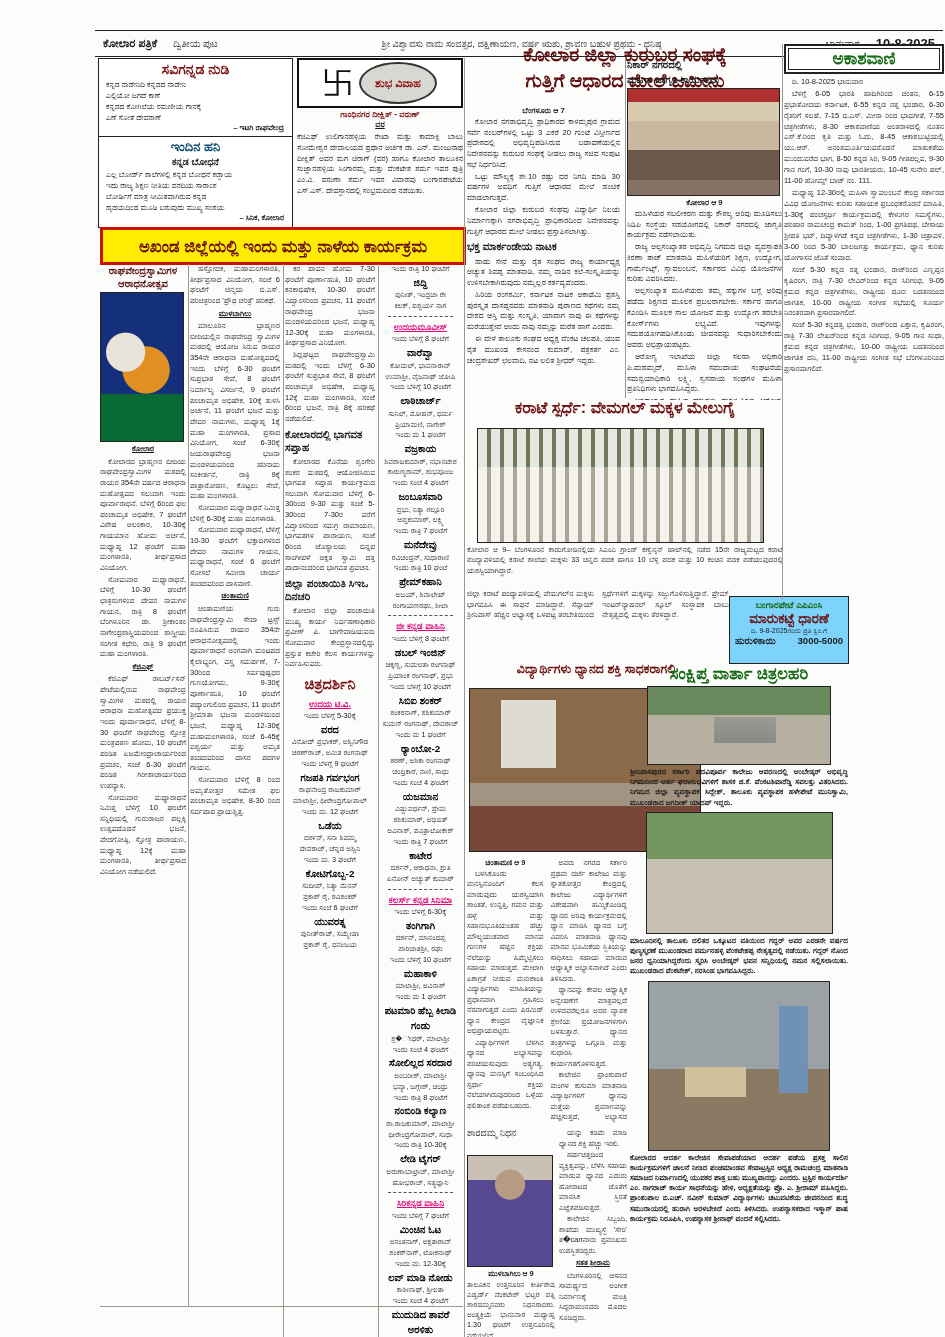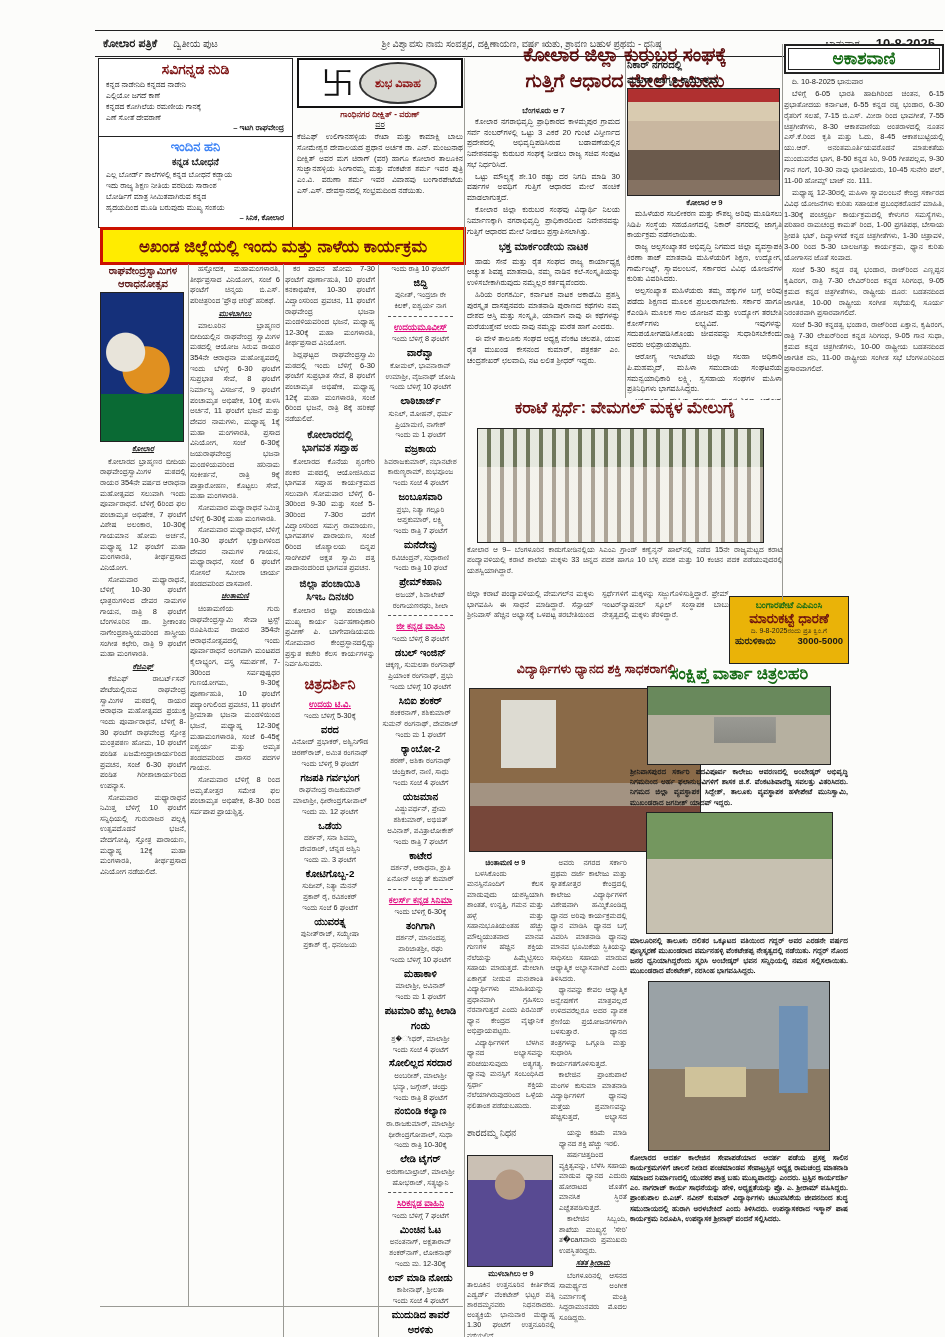"ವರ" .viv-sub { font-weight: normal -> bold }
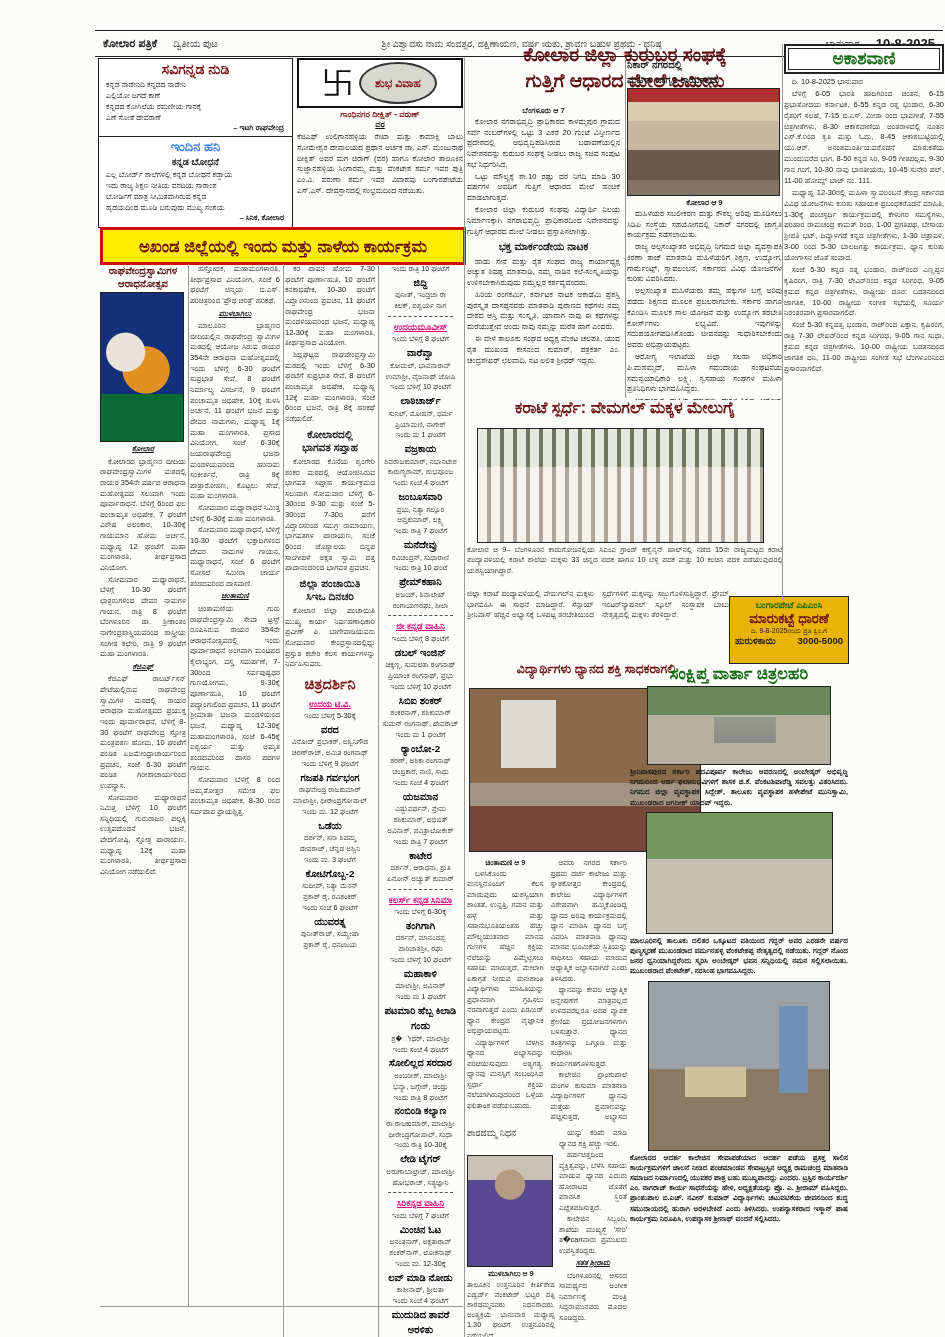"ಇಂದಿನ ಹನಿ" .hani-title { color: #3b82f6 -> #0c4a6e }
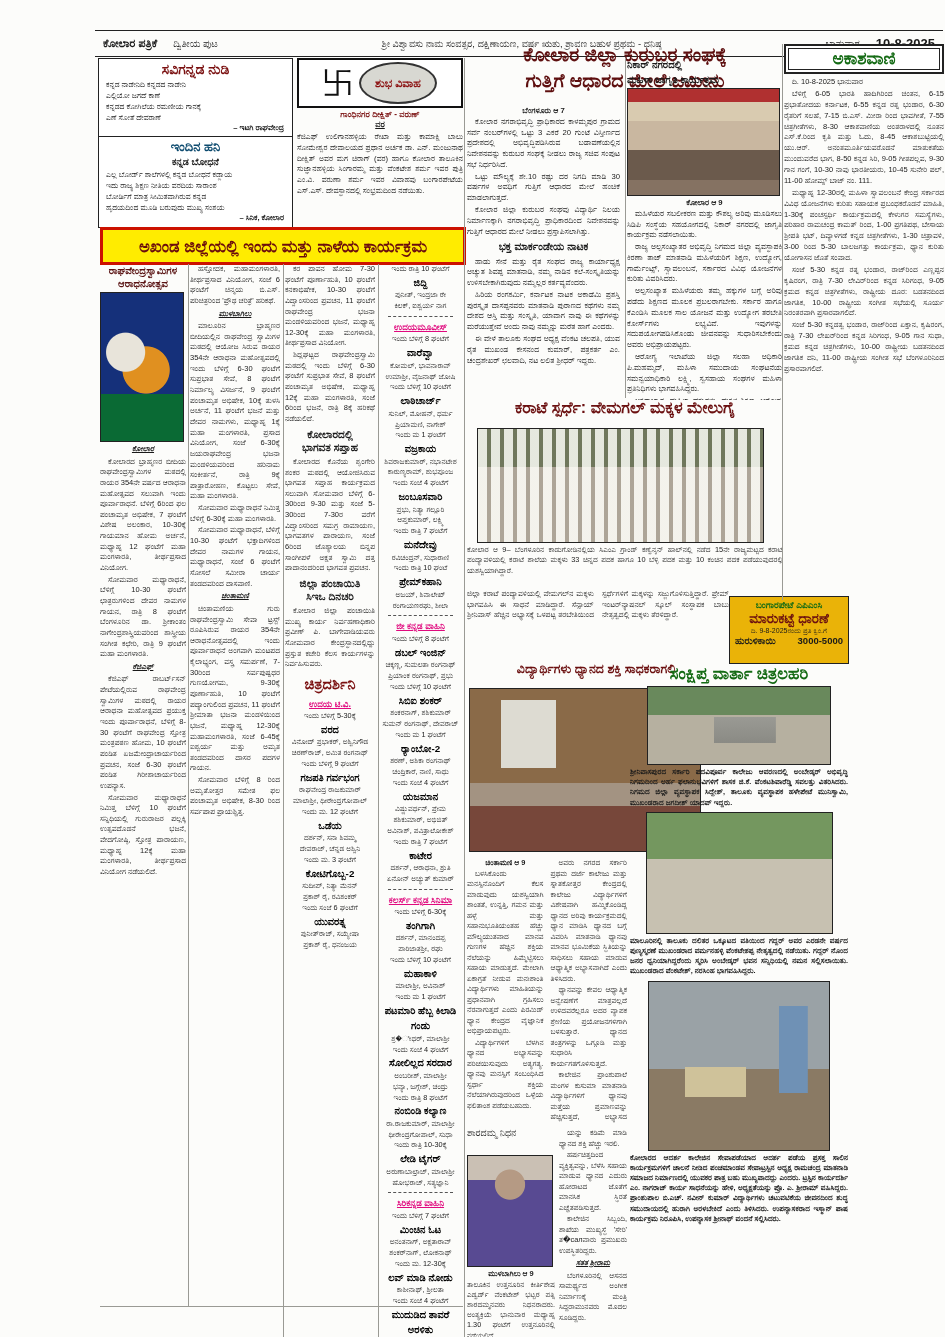"ಭಕ್ತ ಮಾರ್ಕಂಡೇಯ ನಾಟಕ" .subbig { margin: 3px 8px -> 3px 0; text-align: center -> left }
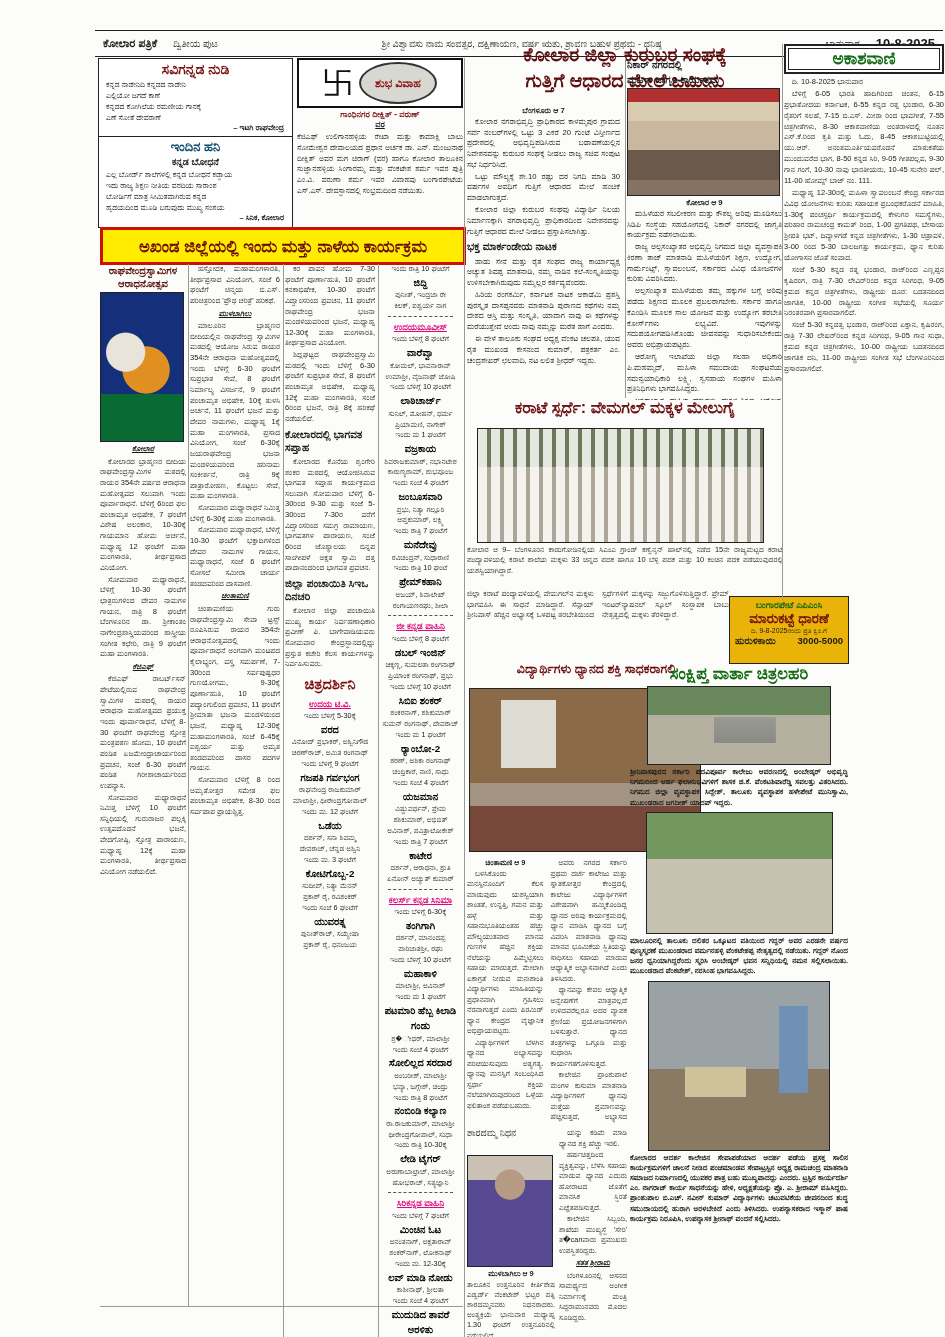"ಮುಳಬಾಗಿಲು" .sub { font-style: italic -> none }
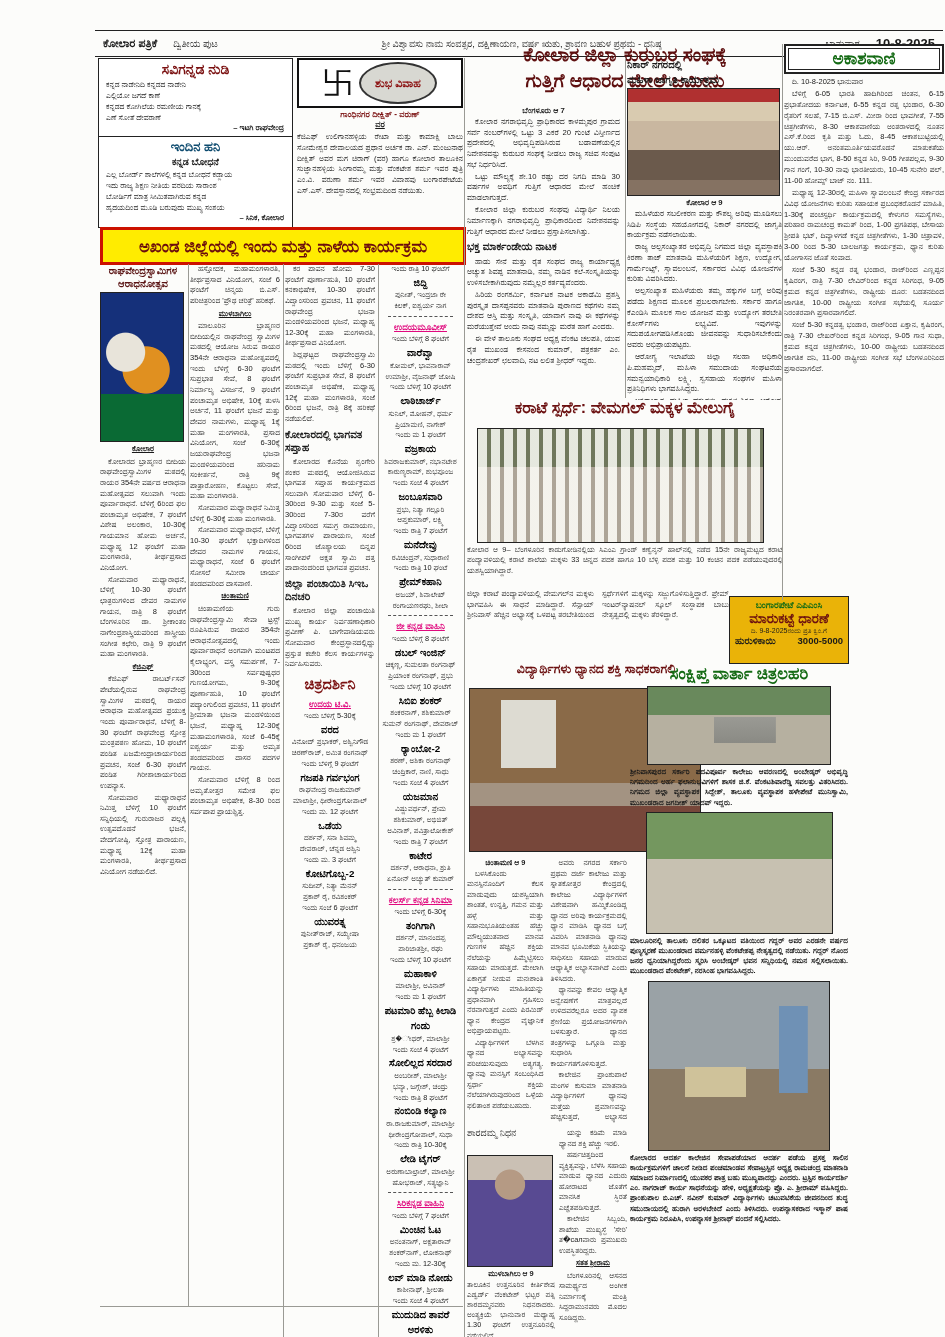"ಬಂಗಾರಪೇಟೆ ಎಪಿಎಂಸಿ" .apmc { background: #eab308 -> #7dd3fc }
